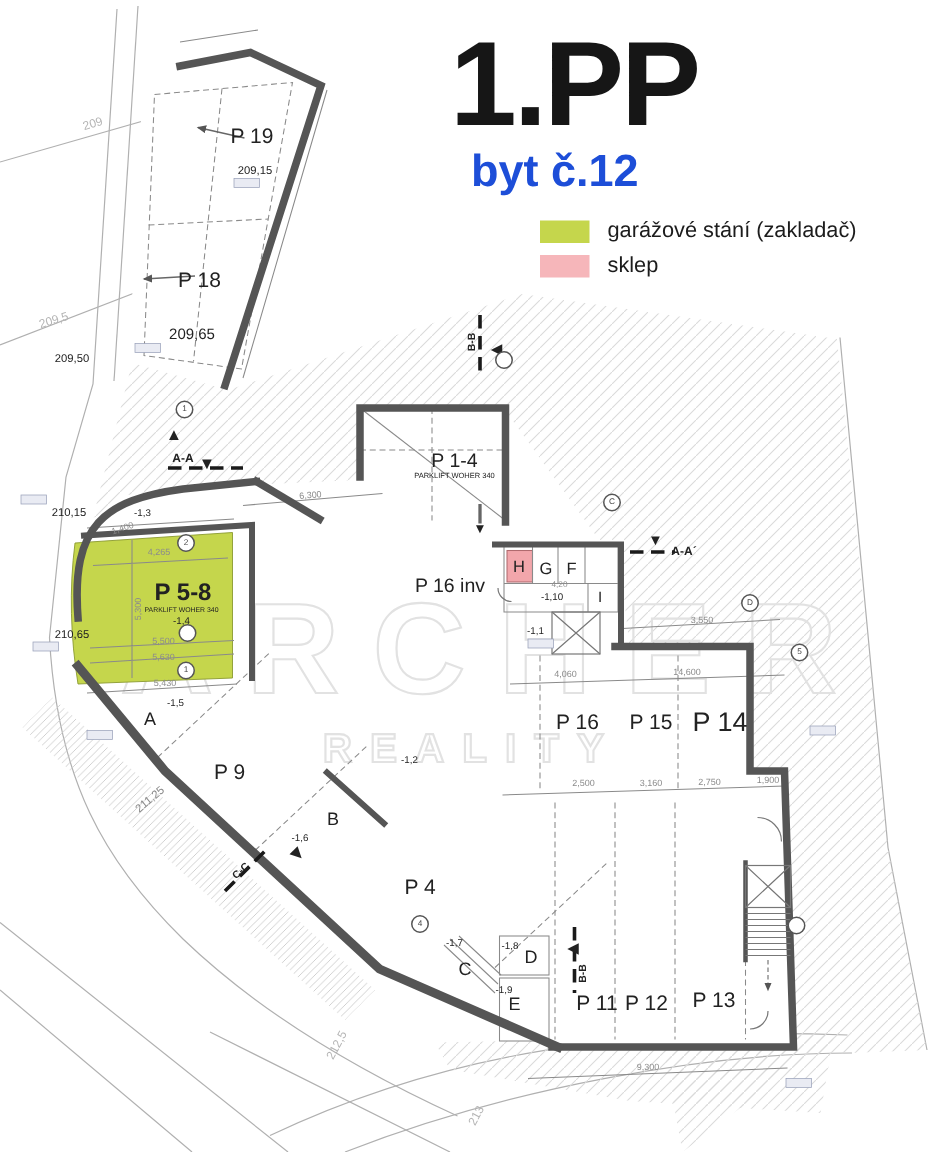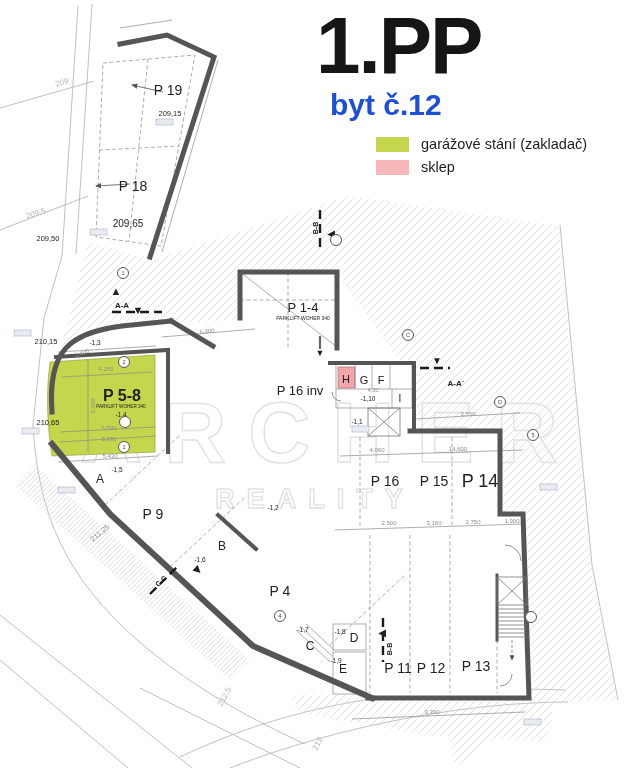"1.PP" .titleblock { margin-left: 16px -> none; top: 8px -> 18px }
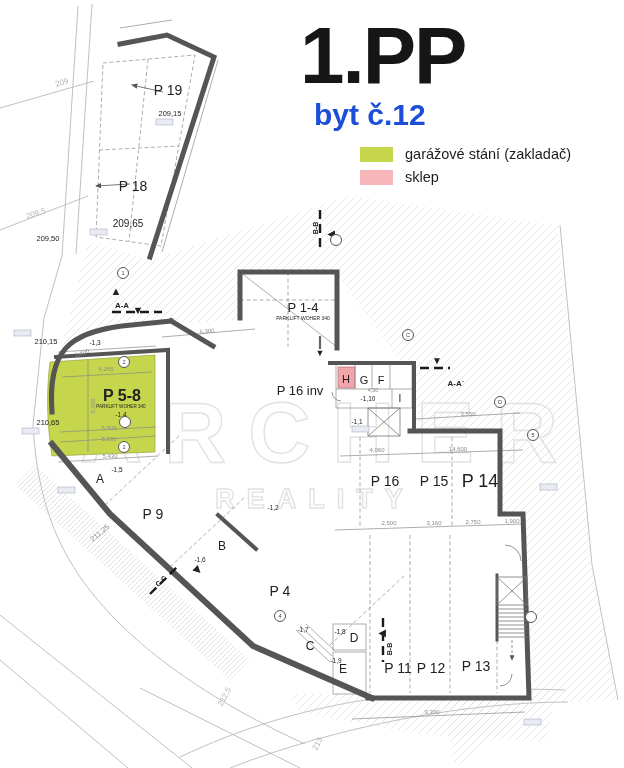"A-A´" div.lbl { top: 384px -> 368px }
